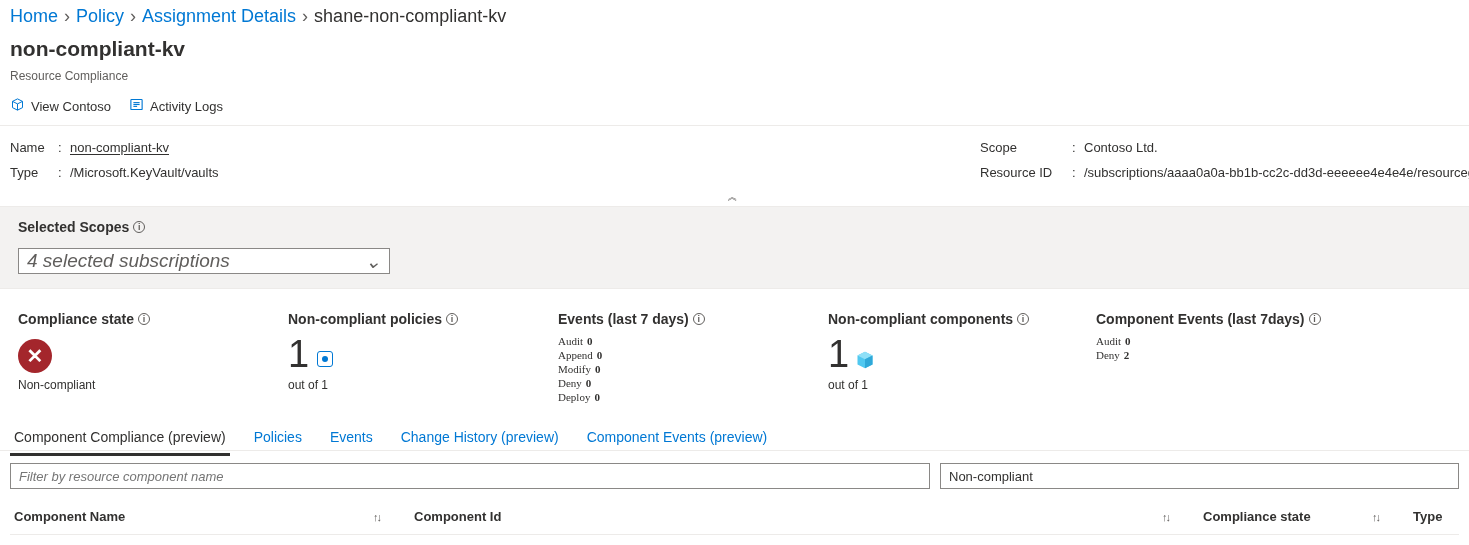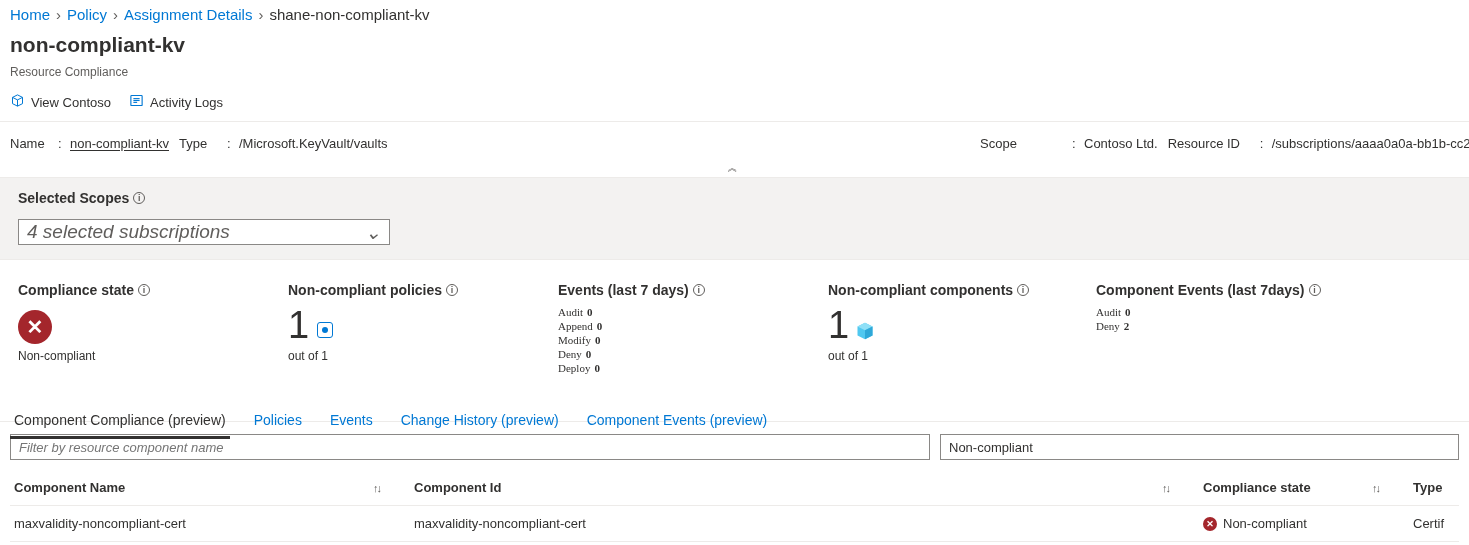"Home" .breadcrumb { font-size: 15px -> 18px }
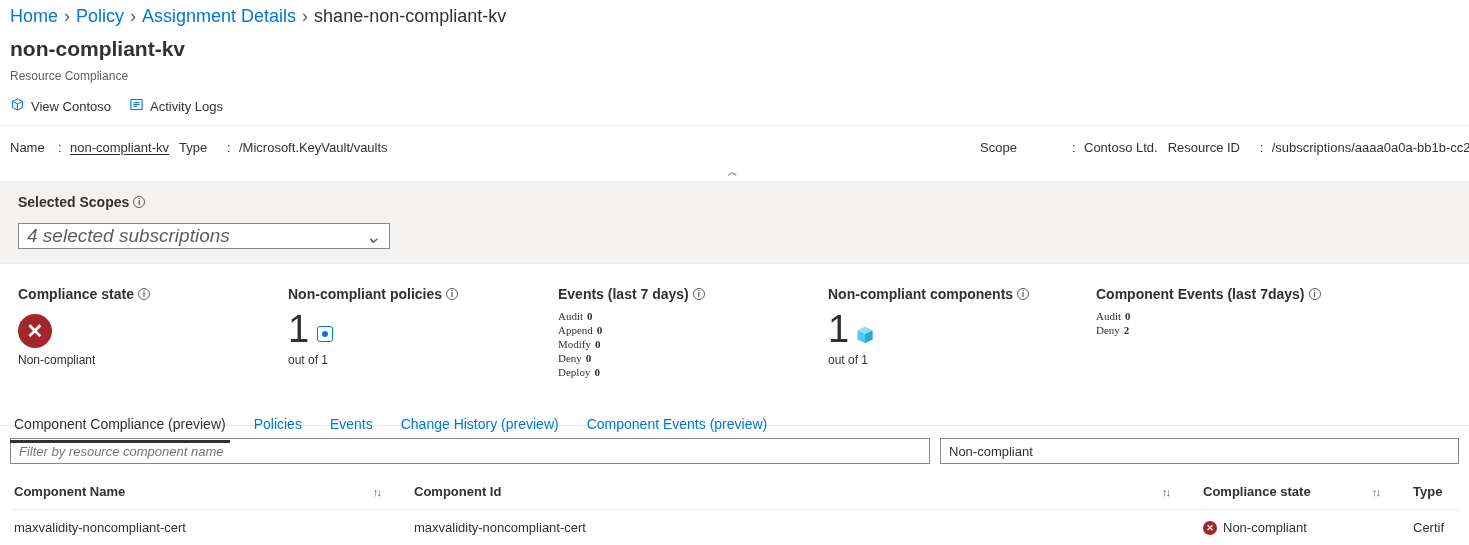"Name" .properties .col { flex-direction: none -> column }
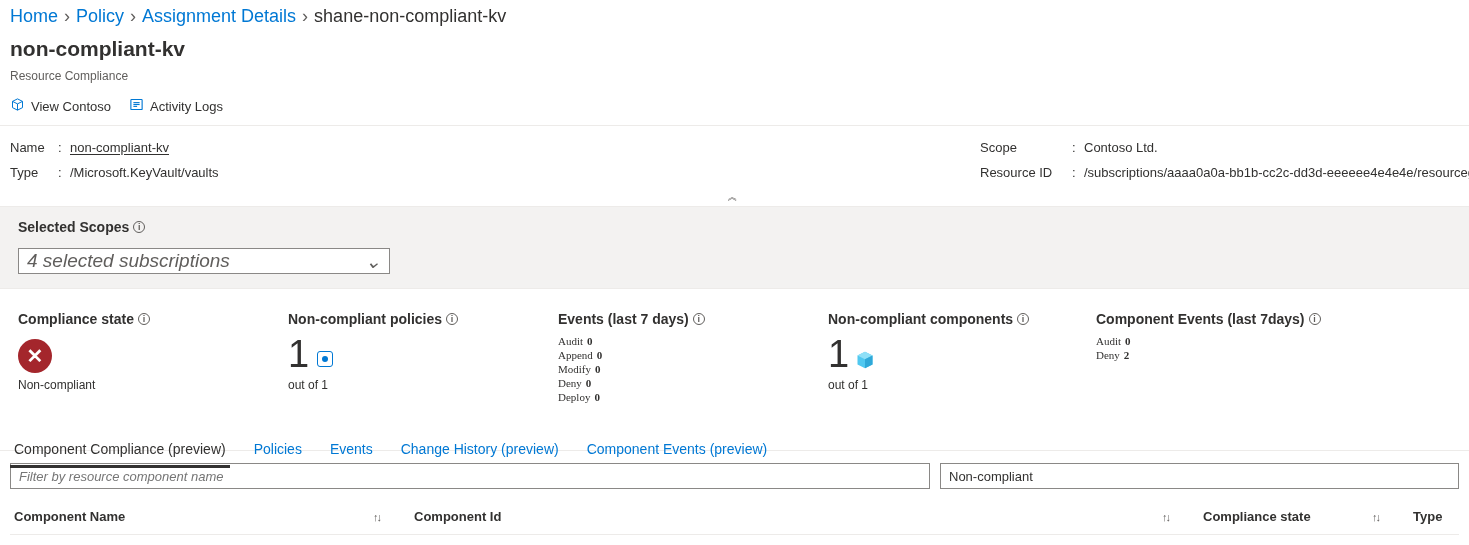"Component Compliance (preview)" .tab { top: 18px -> 6px }
